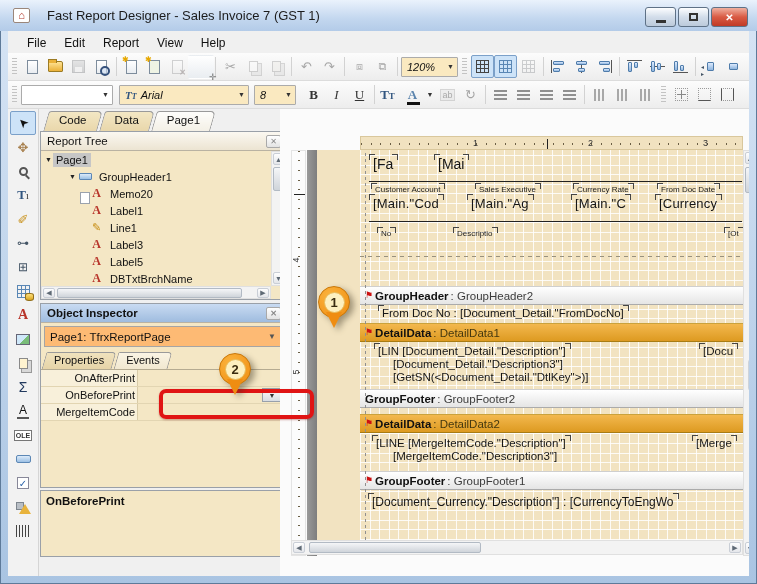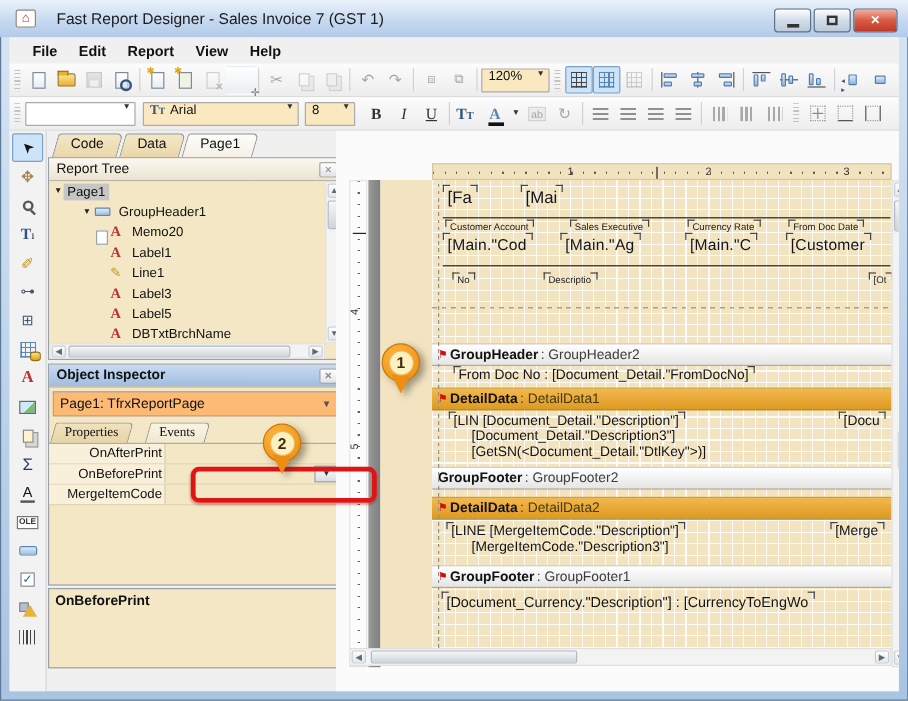"File" .menubar { font-weight: bold -> none }
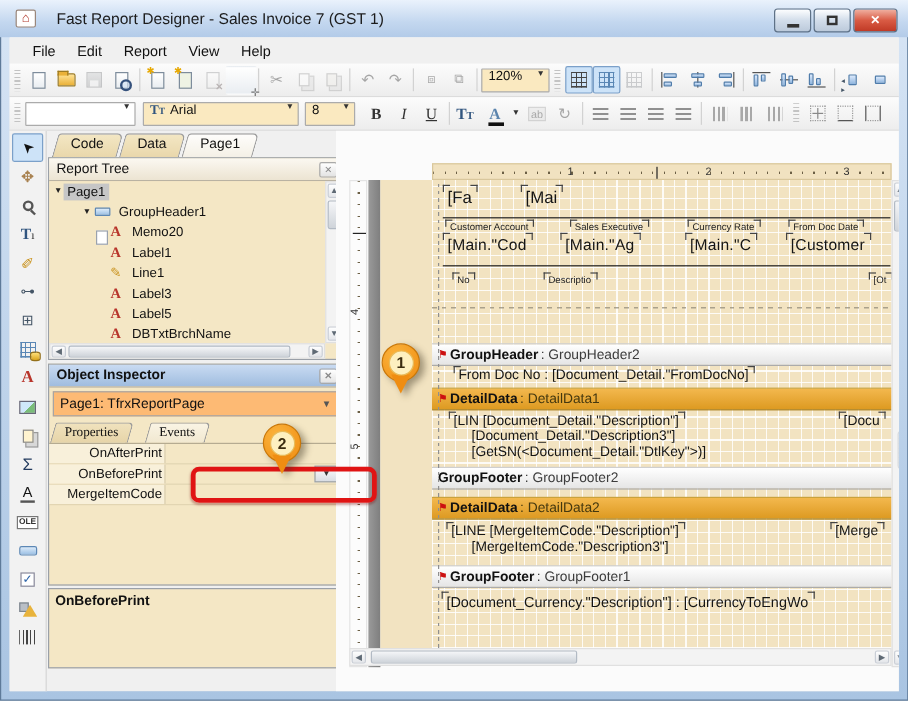"120%" .combo { align-items: flex-start -> center; font-style: none -> italic }
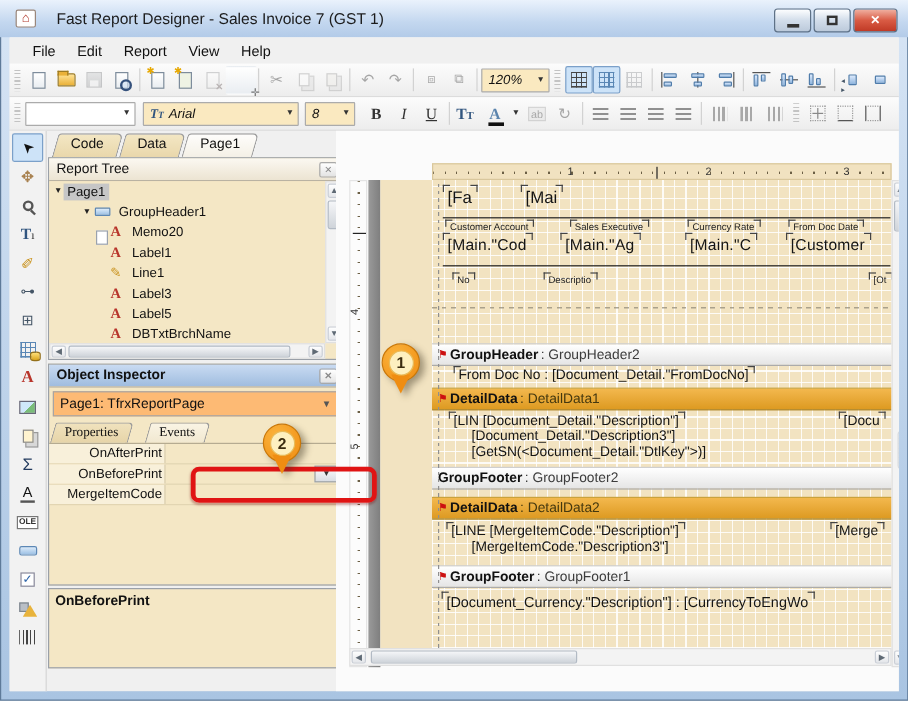"[Customer" span.memo { text: Customer -> Currency }
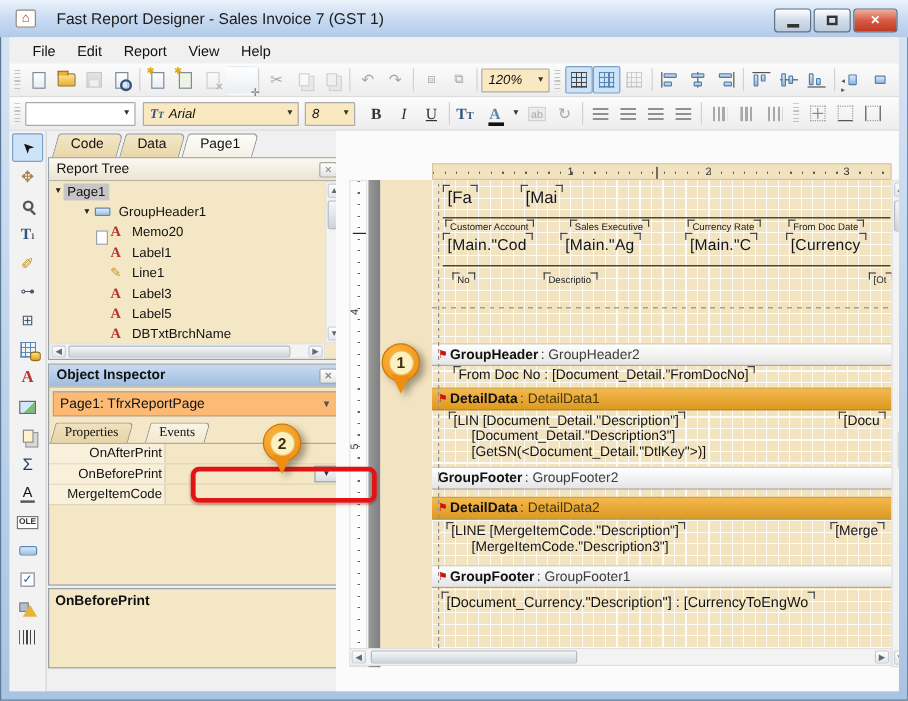"Properties" .oi-tab { font-family: Liberation Serif, serif -> none; margin-right: 14px -> 2px }
